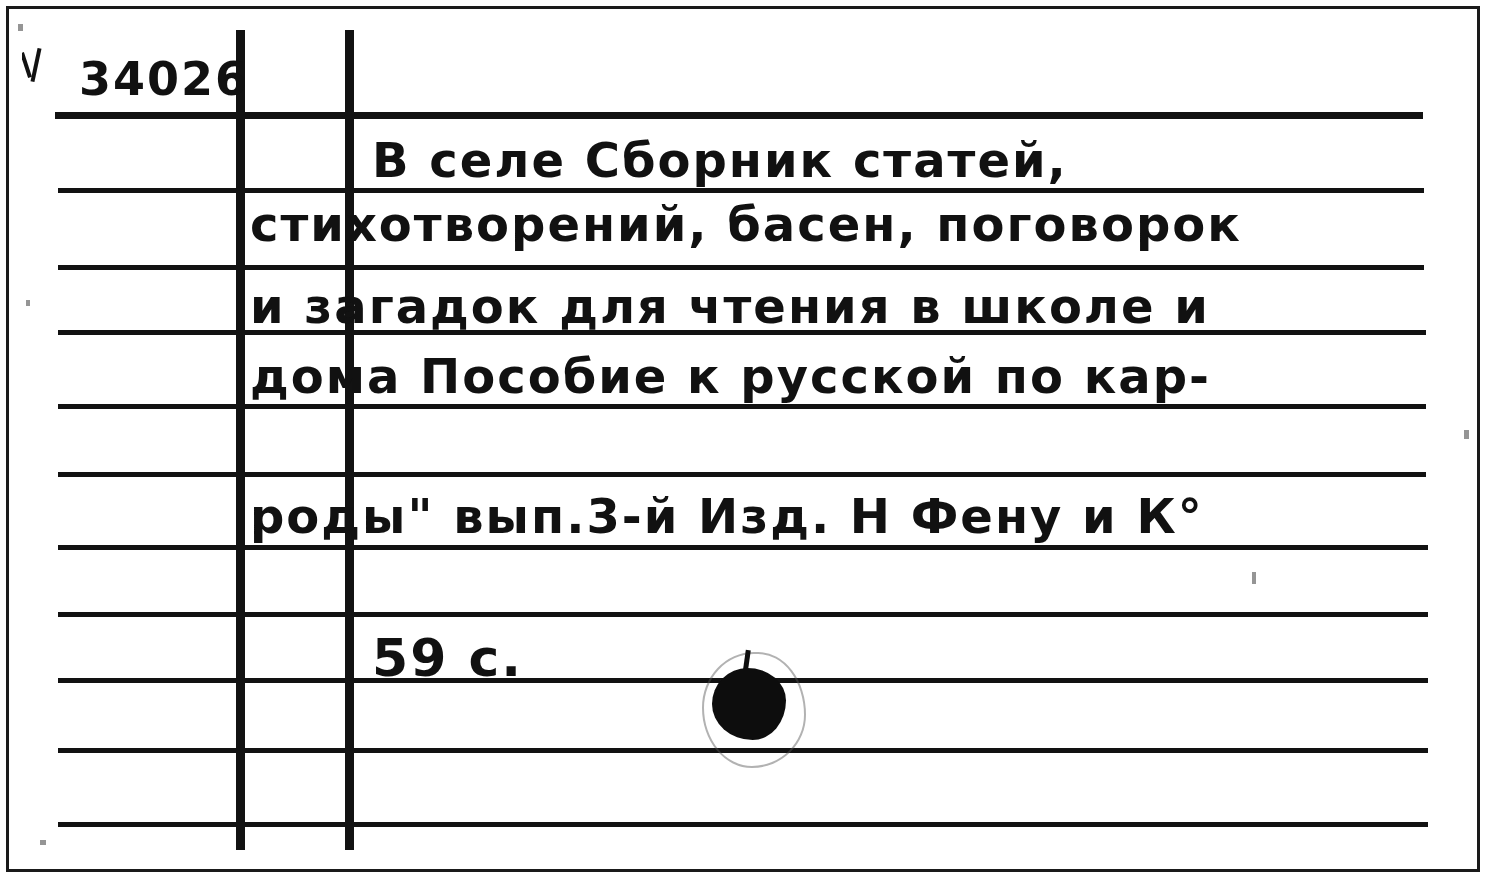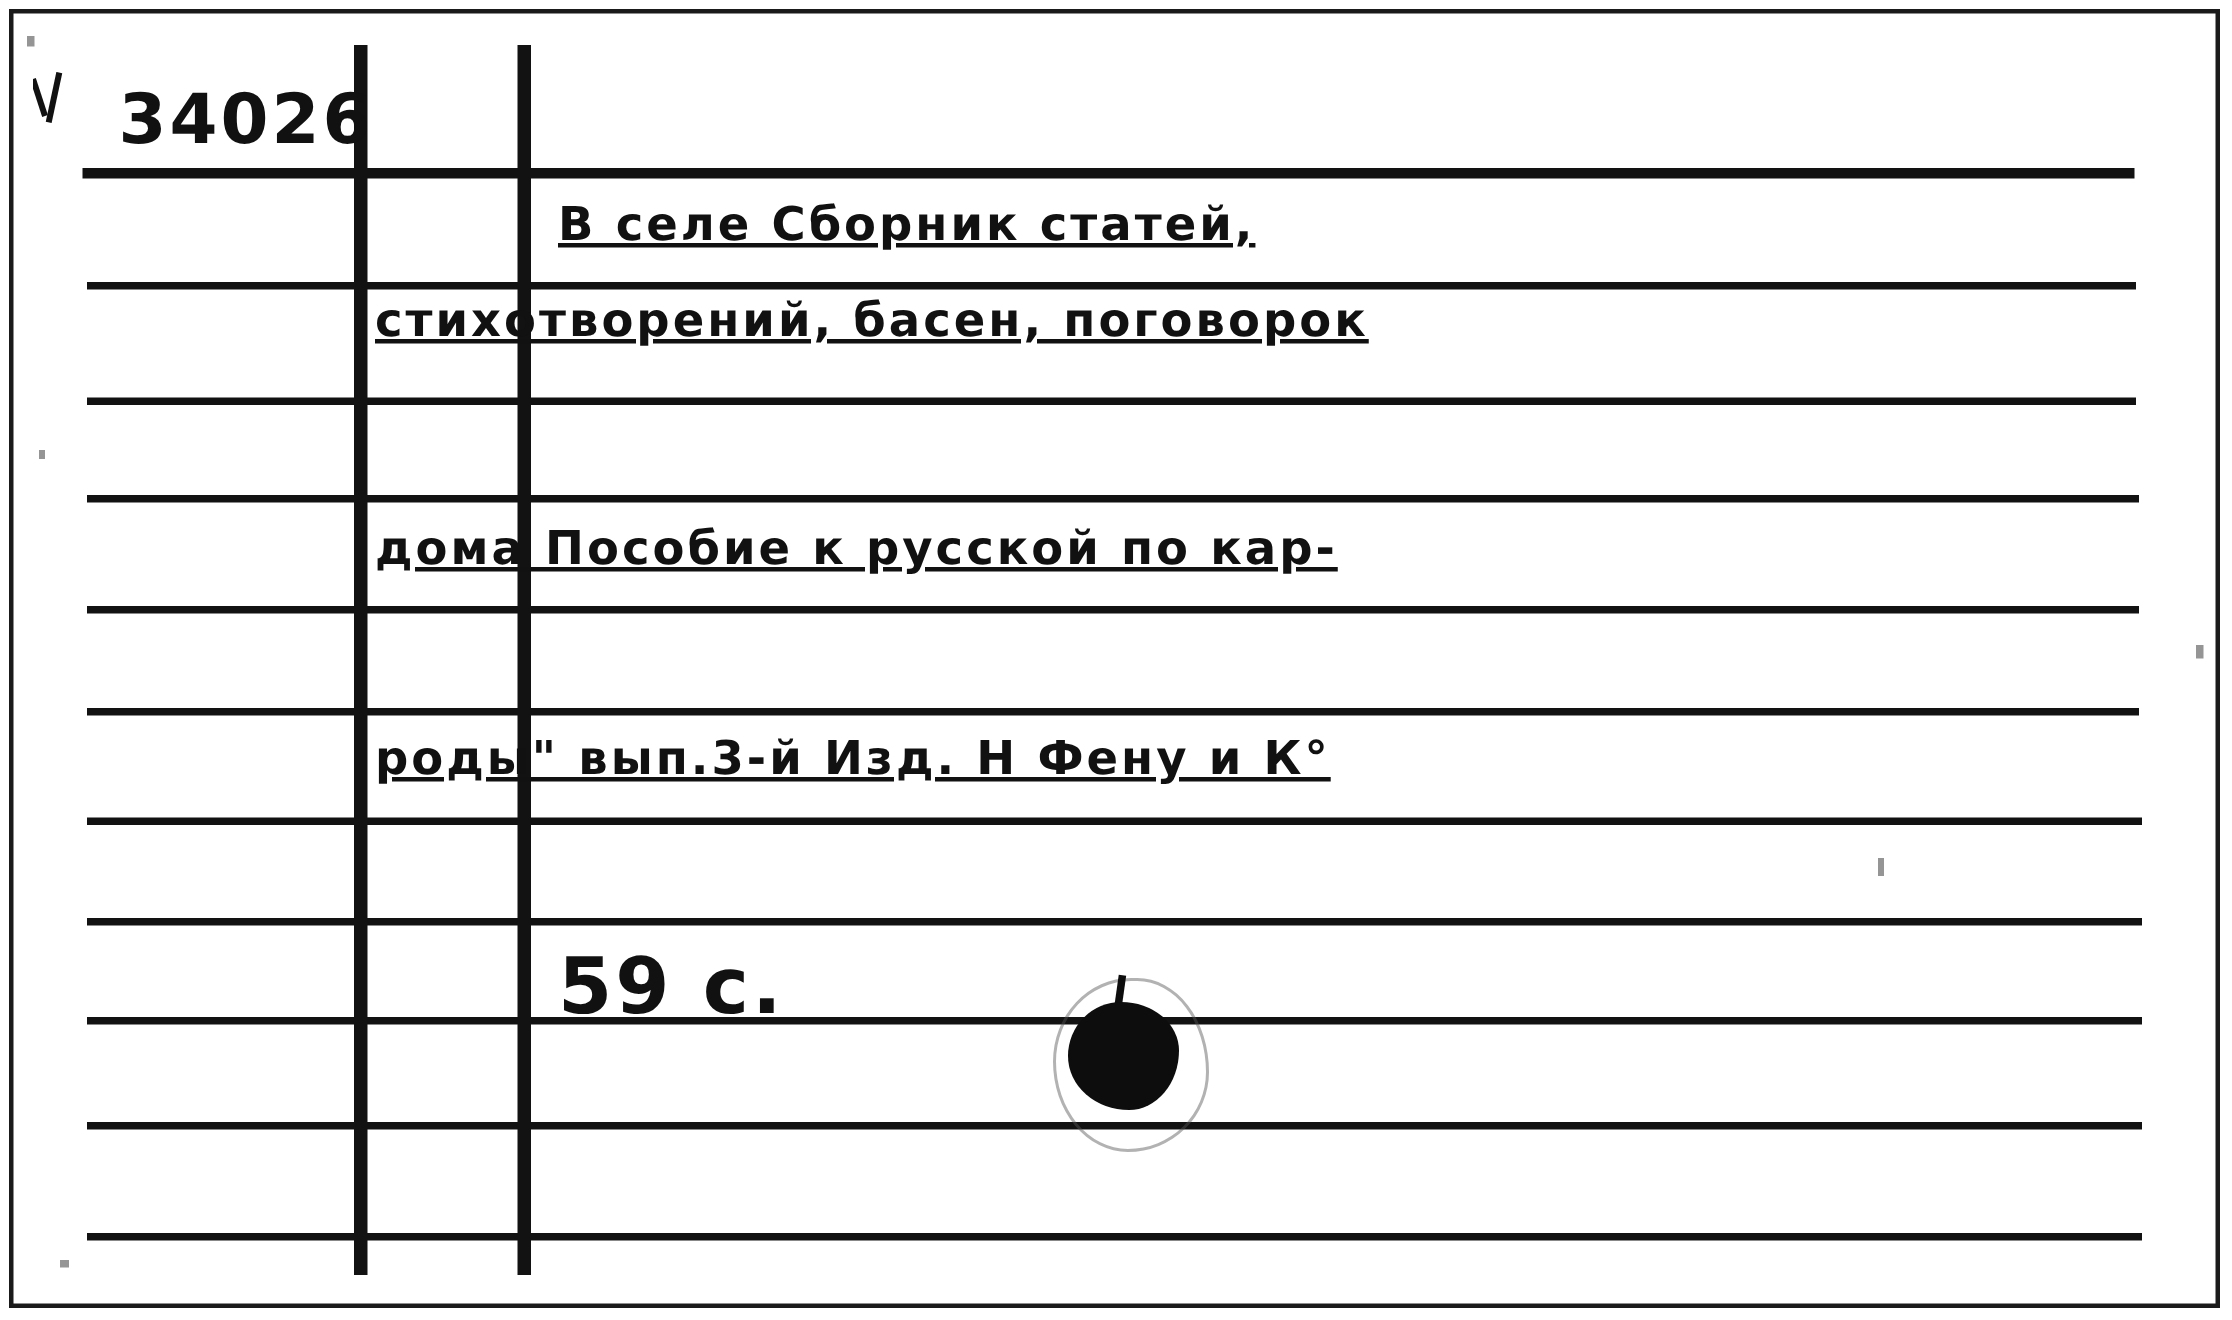"В селе Сборник статей," .hw.body { font-size: 31px -> 48px; text-decoration: underline -> none }
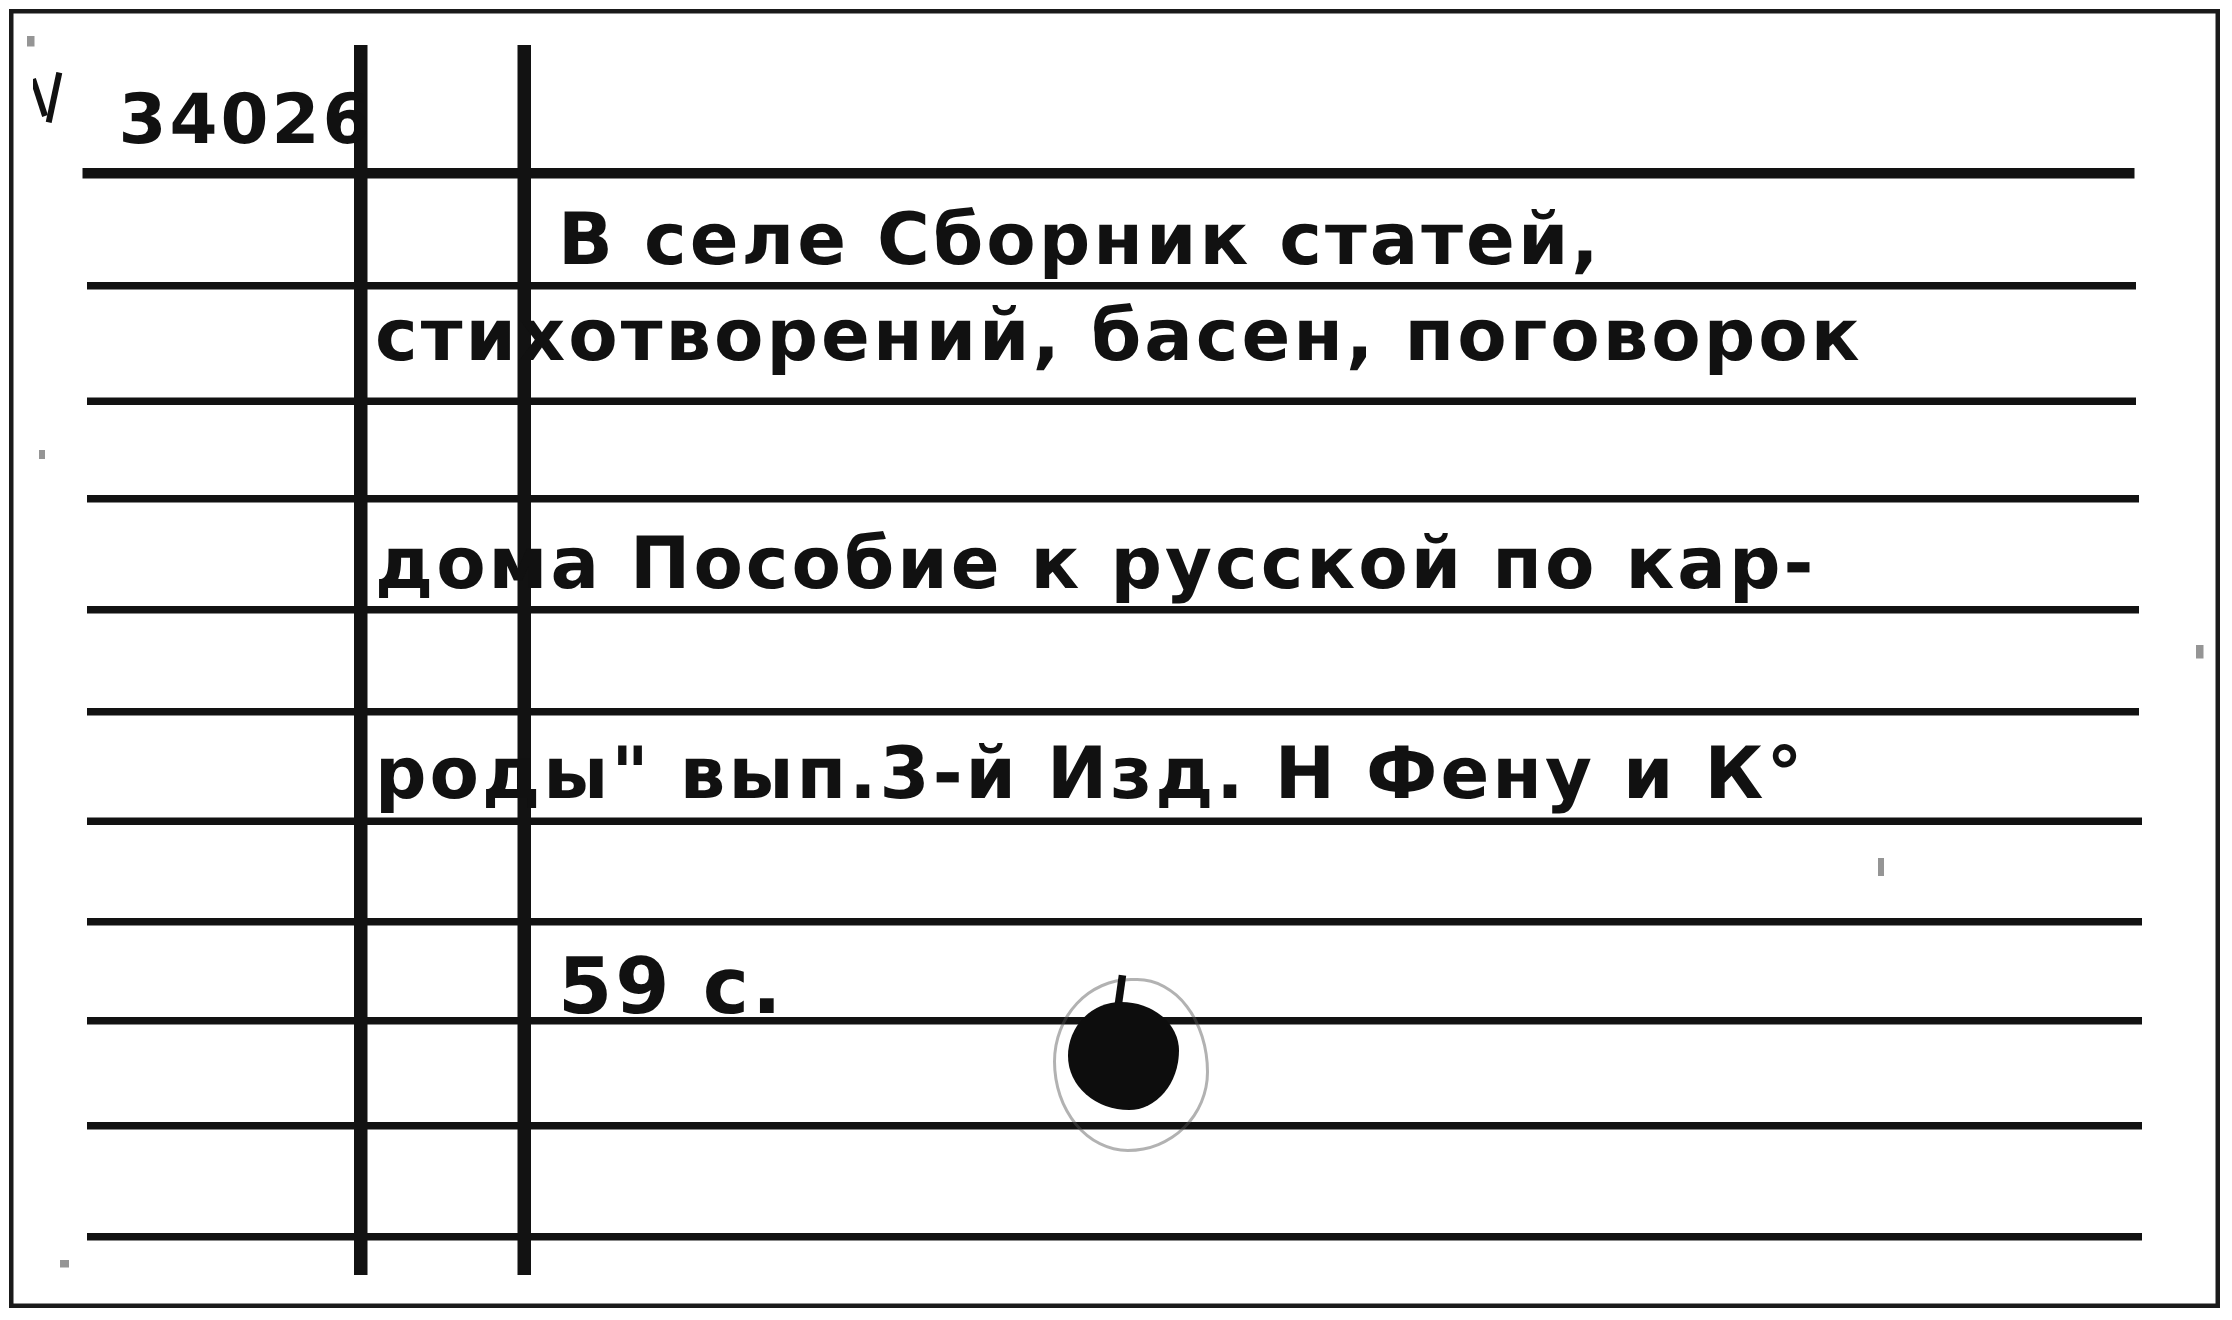"и загадок для чтения в" div.hw { html: none -> <div>и загадок для чтения в школе и</div> }
